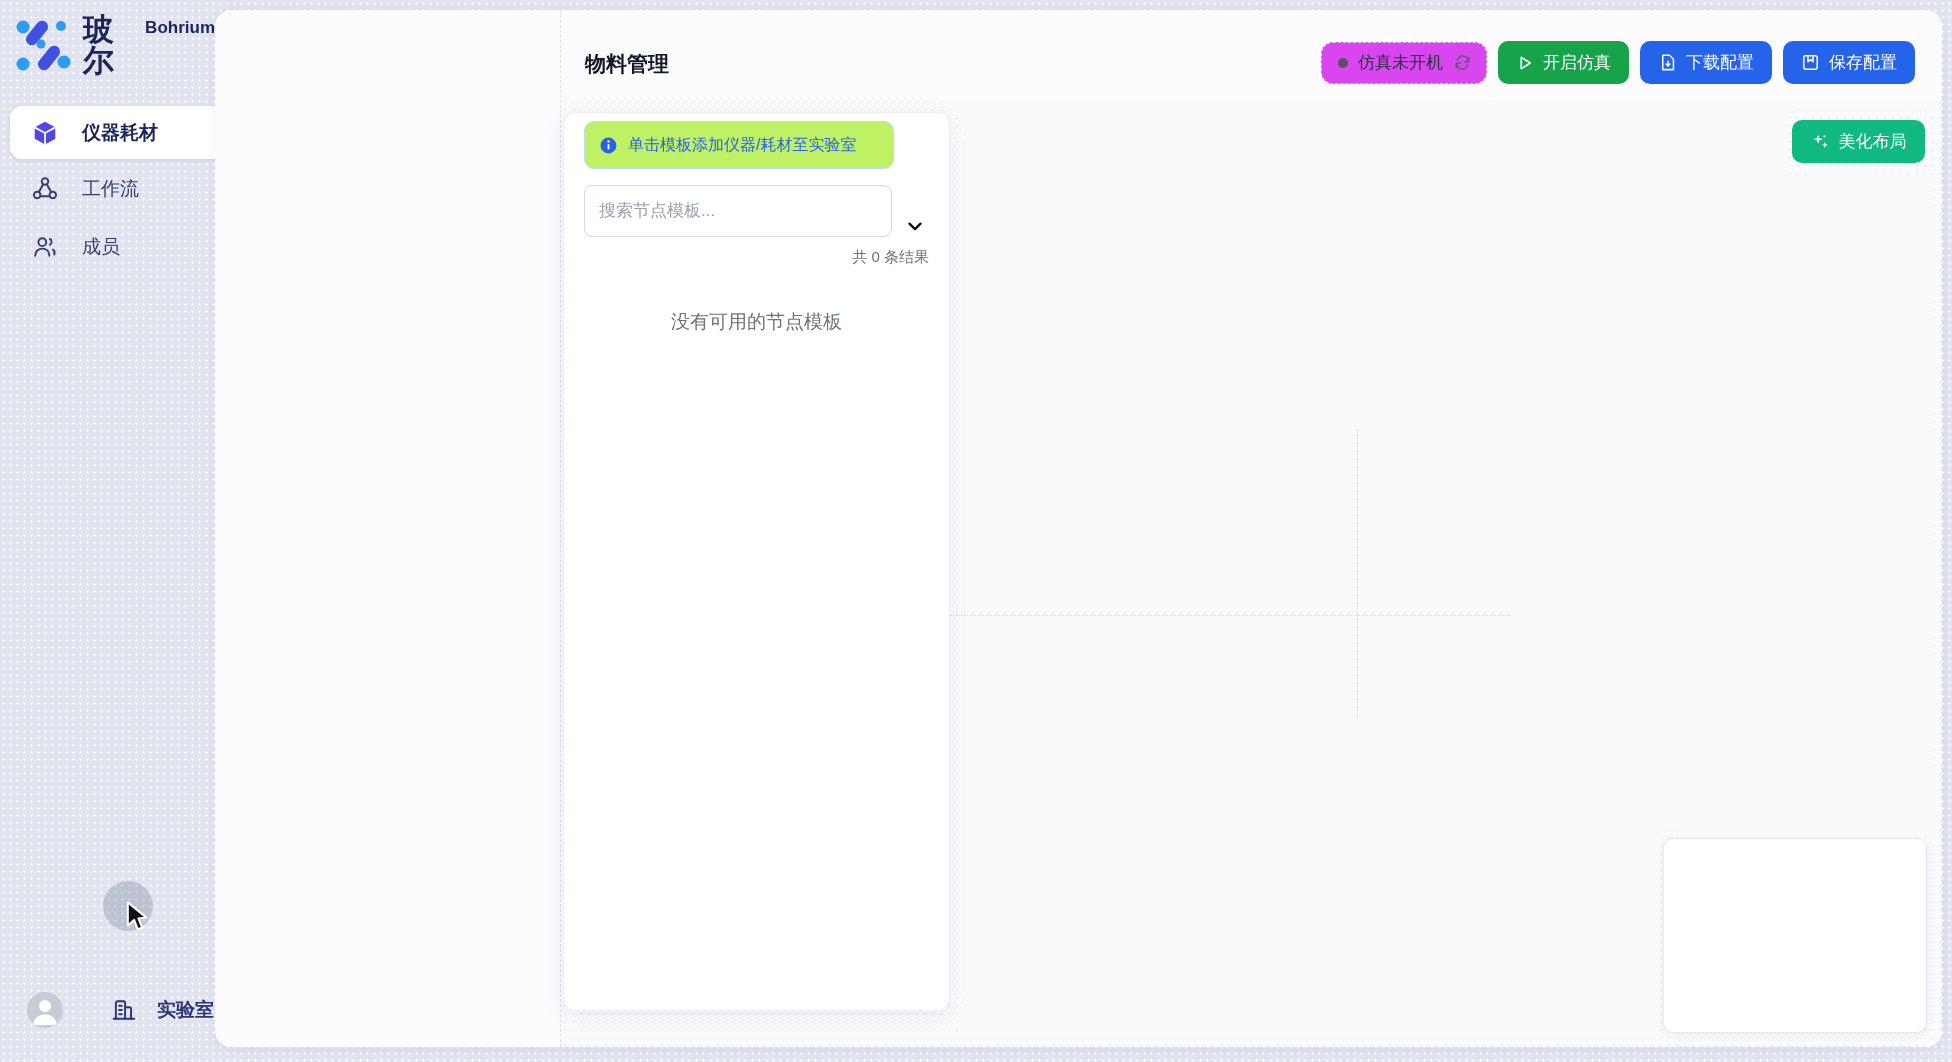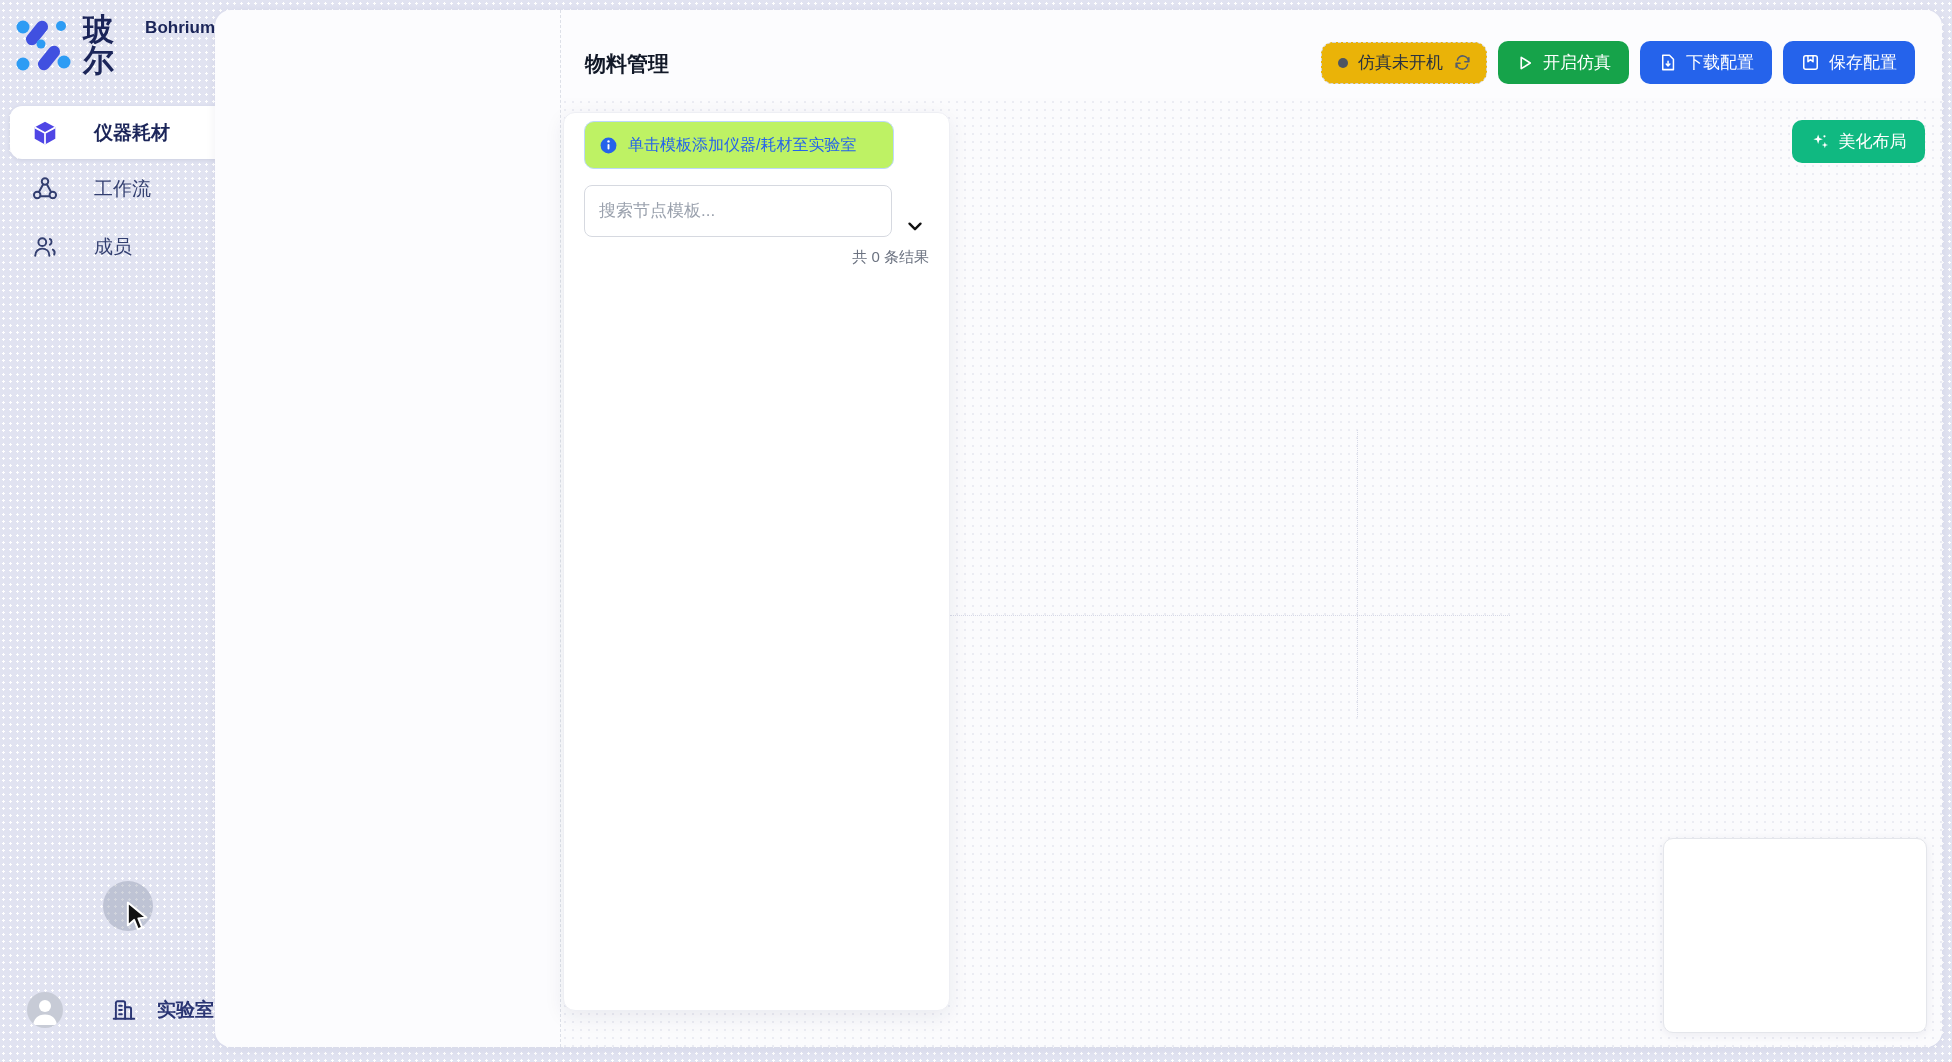"仿真未开机" .status-pill { background: #eab308 -> #d946ef }
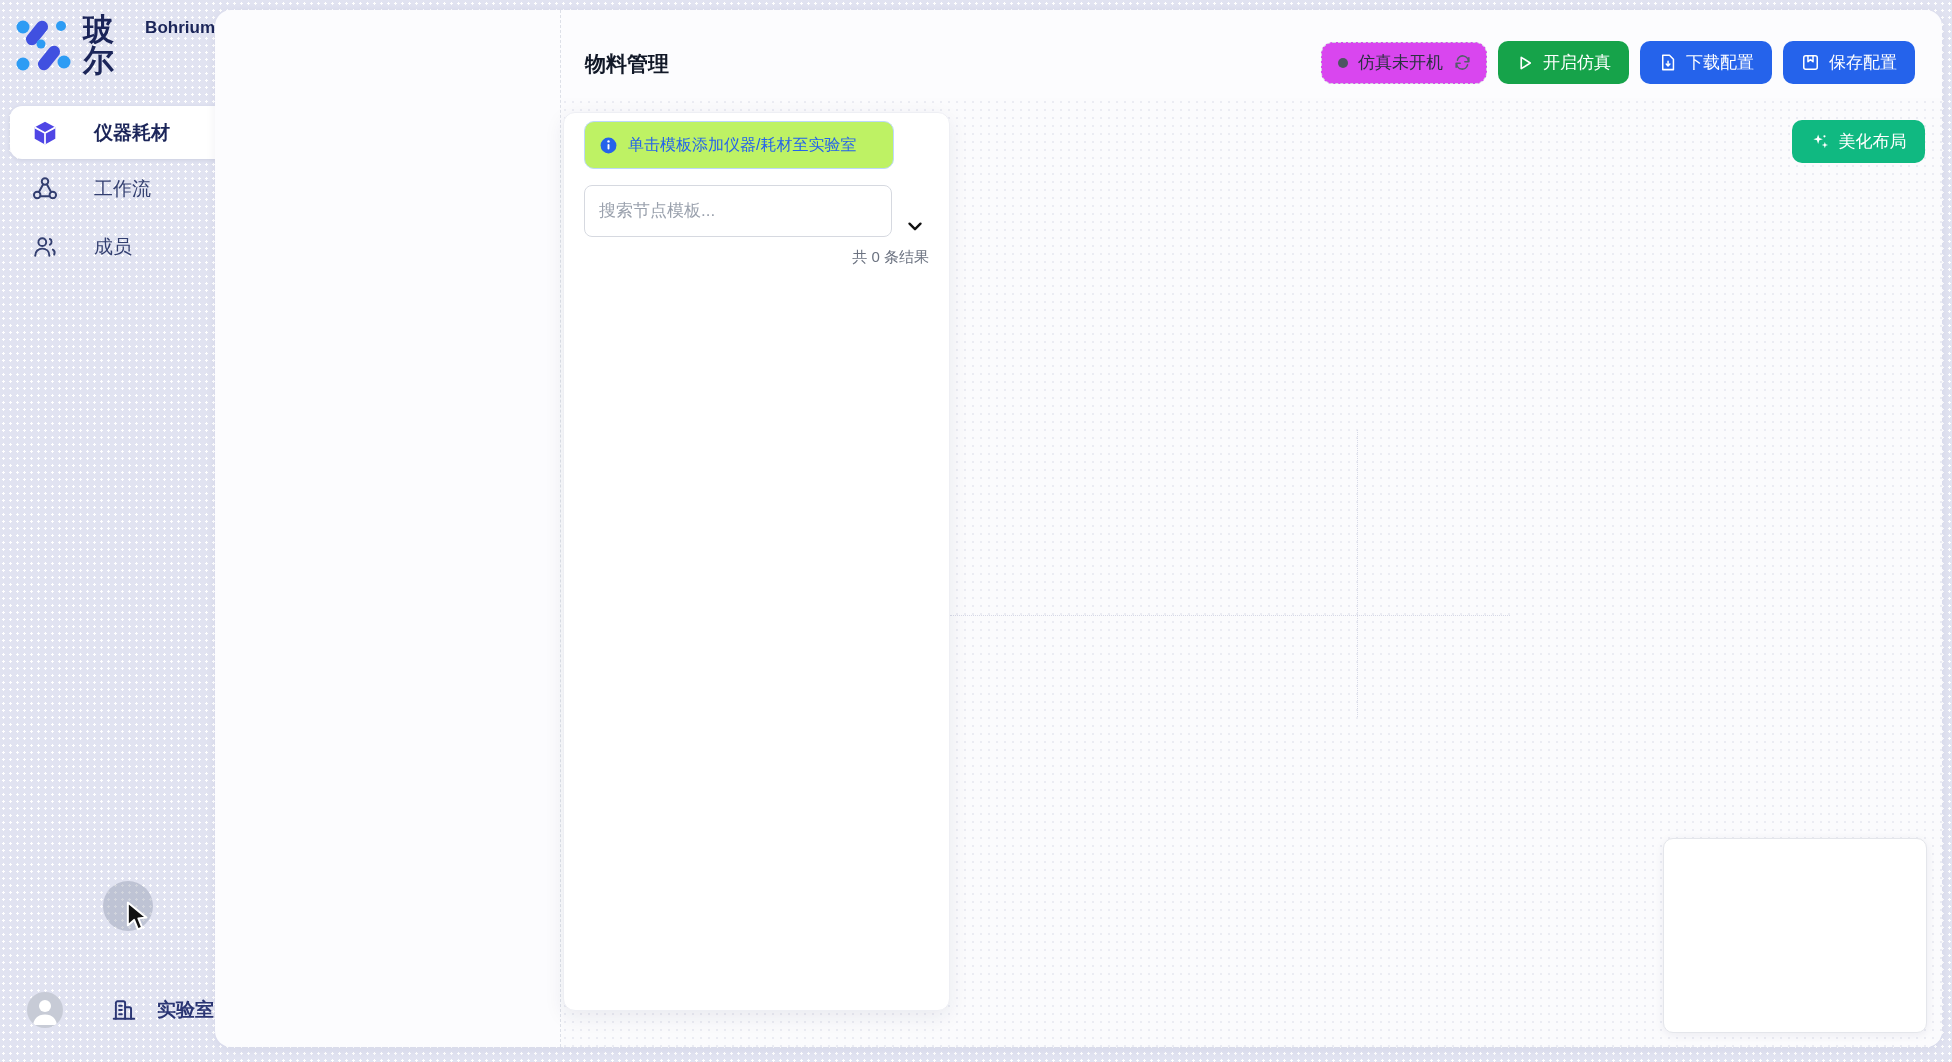"仪器耗材" .nav-item { gap: 36px -> 24px }
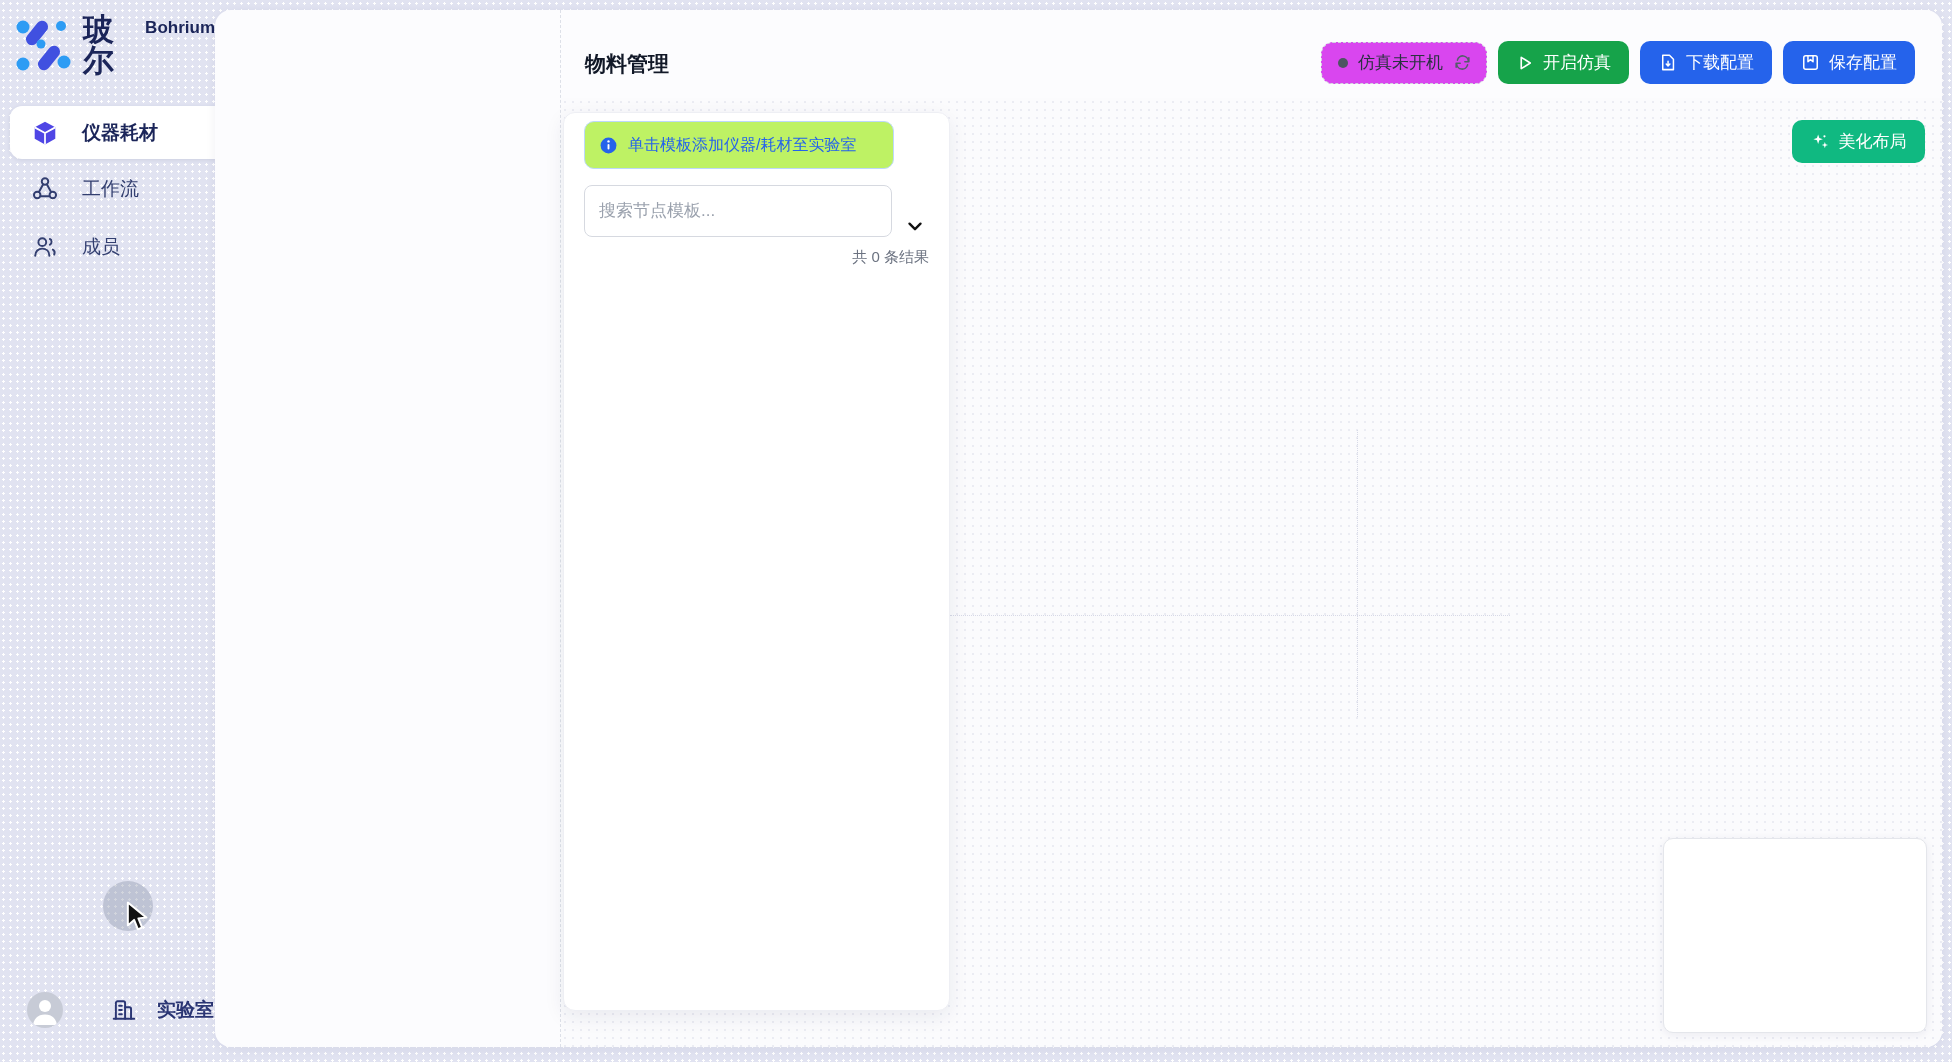"没有可用的节点模板" div.empty-text { html: none -> <div>没有可用的节点模板</div> }
